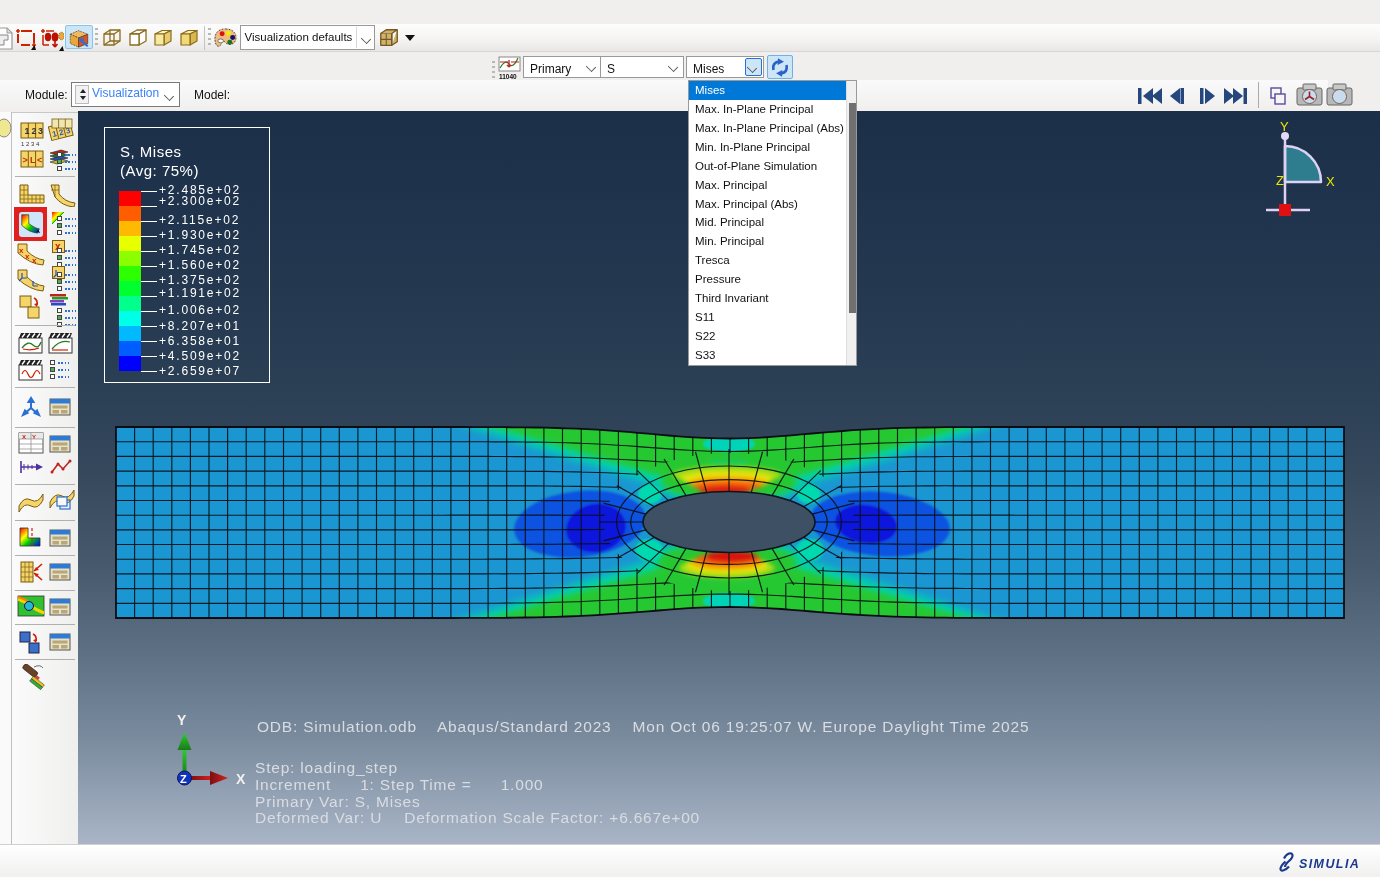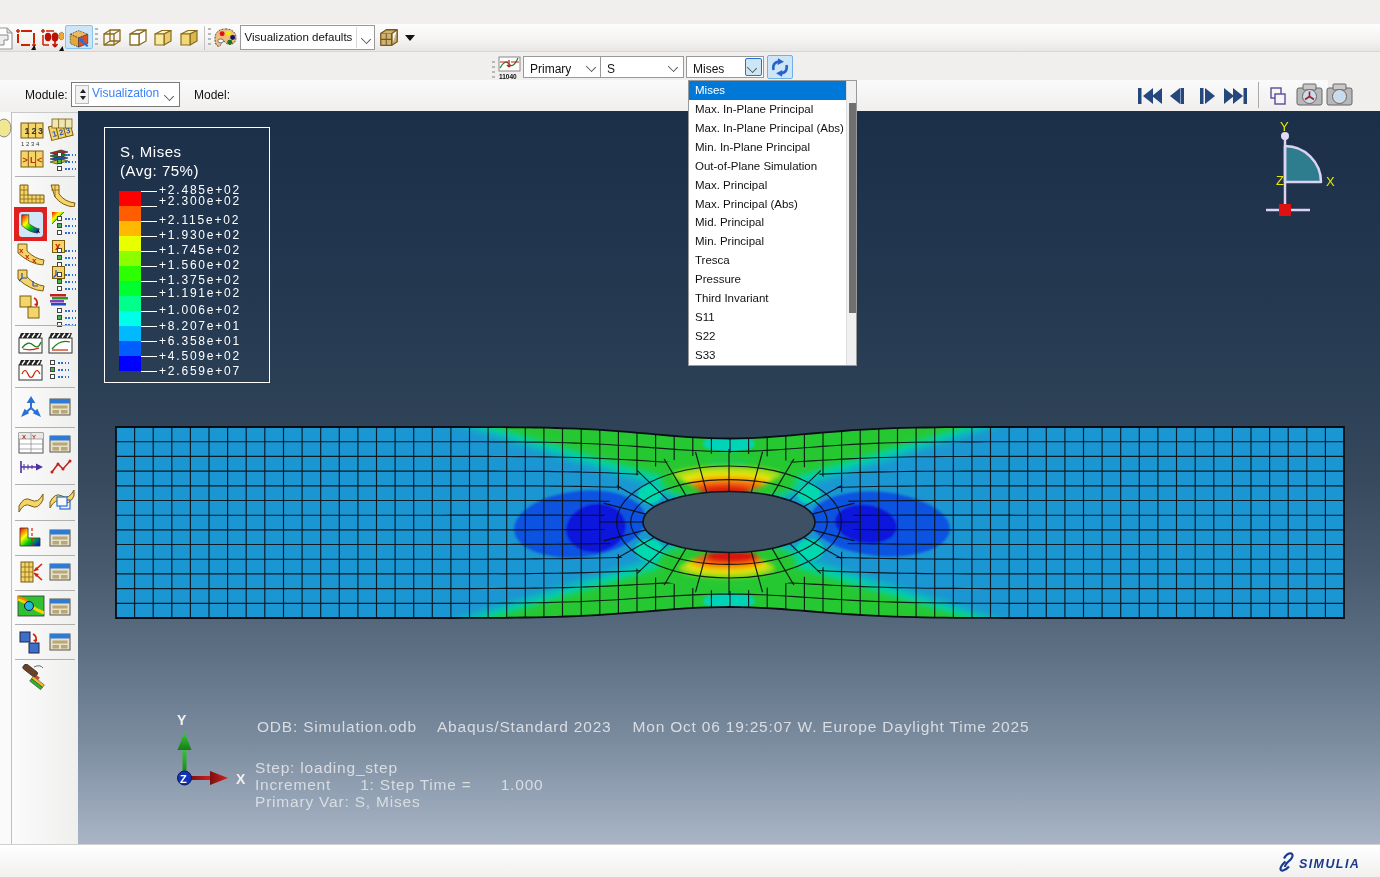"Deformed Var: U Deformation Scale" div.va { html: none -> <div>Deformed Var: U<span></span>Deformation Scale Factor: +6.667e+00</div> }
